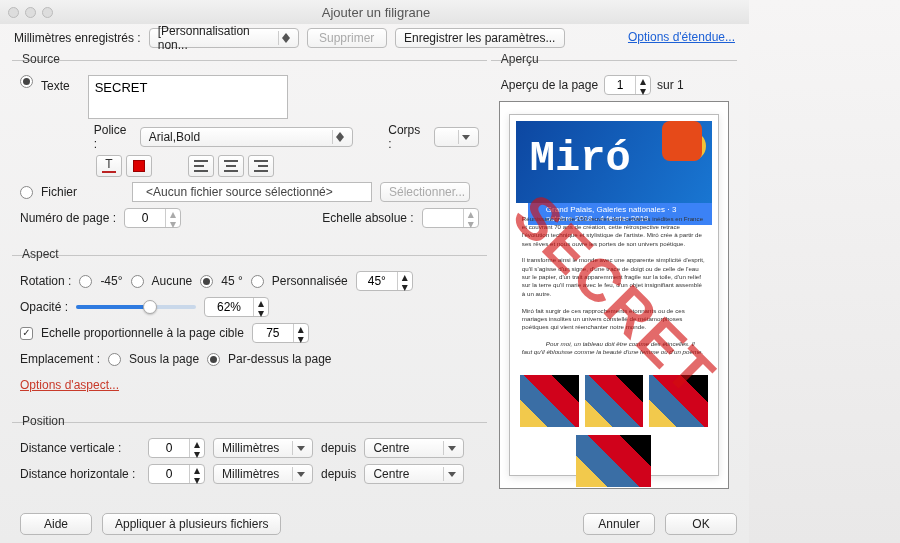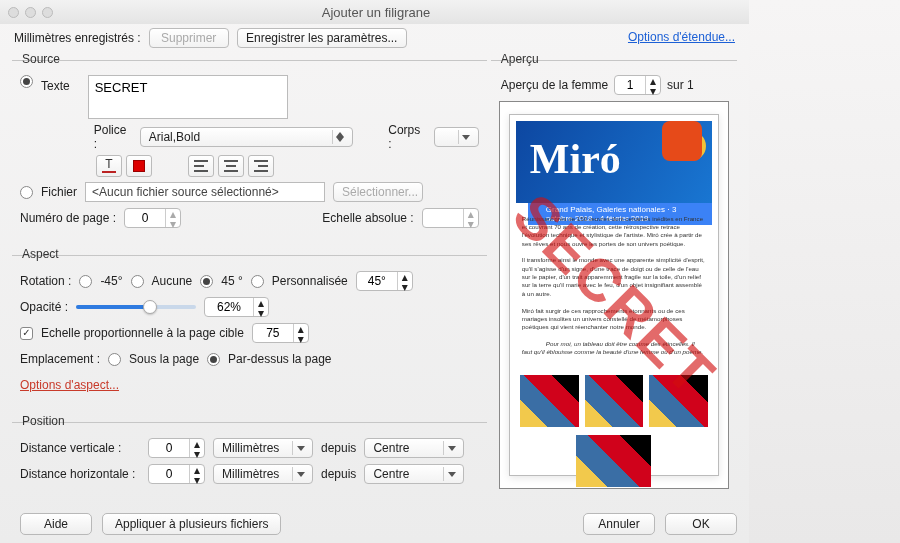"[Personnalisation non..." div.select { html: none -> <div> <span>[Personnalisation non...</span> <span> <svg> <path></path> </svg> <svg> <path></path> </svg> </span> </div> }
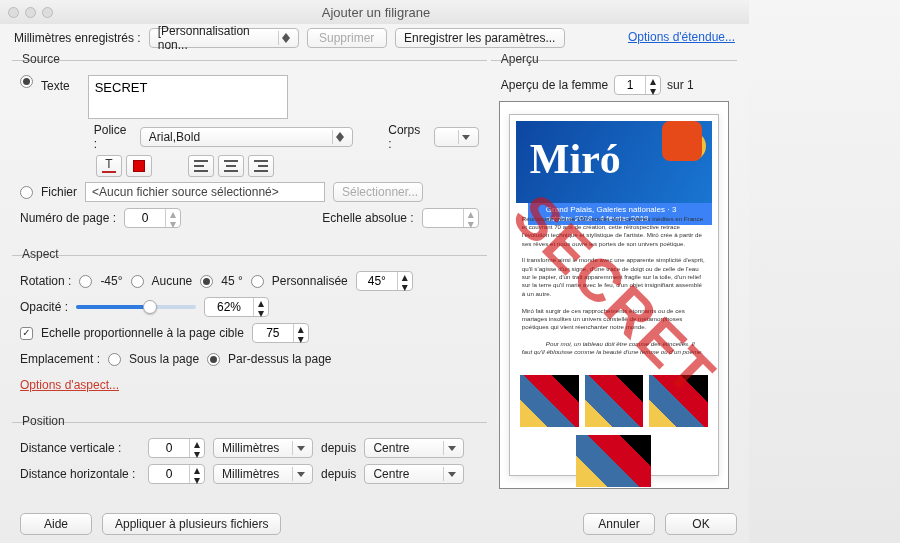"Aperçu de la femme" span { text: femme -> page }
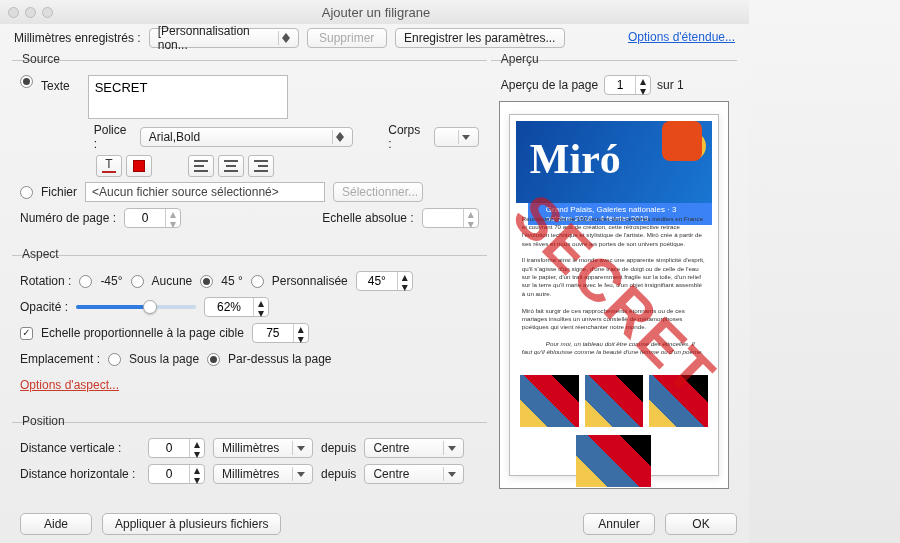"Miró" .miro-title { font-family: Liberation Serif, serif -> Liberation Mono, monospace }
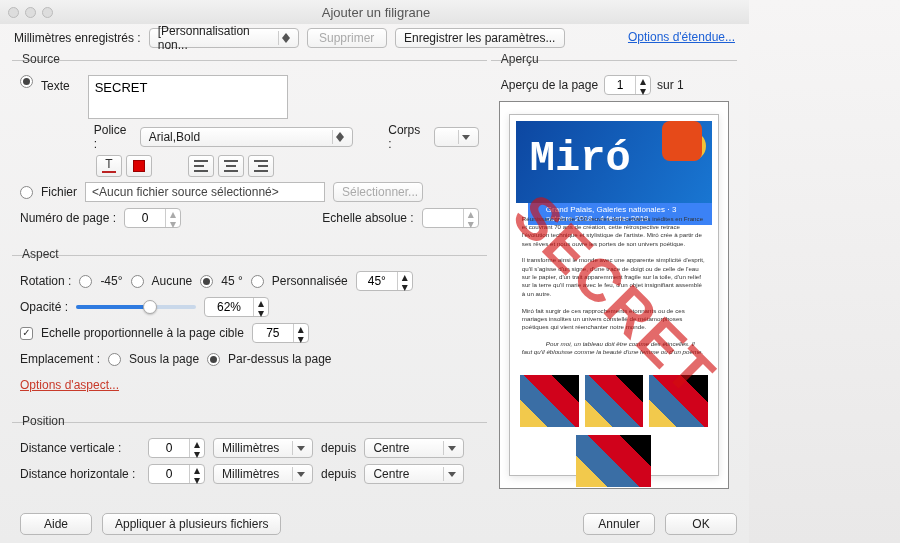"<Aucun fichier source sélectionné>" .filesel { margin-left: none -> 47px; padding: 3px 6px -> 3px 13px }
